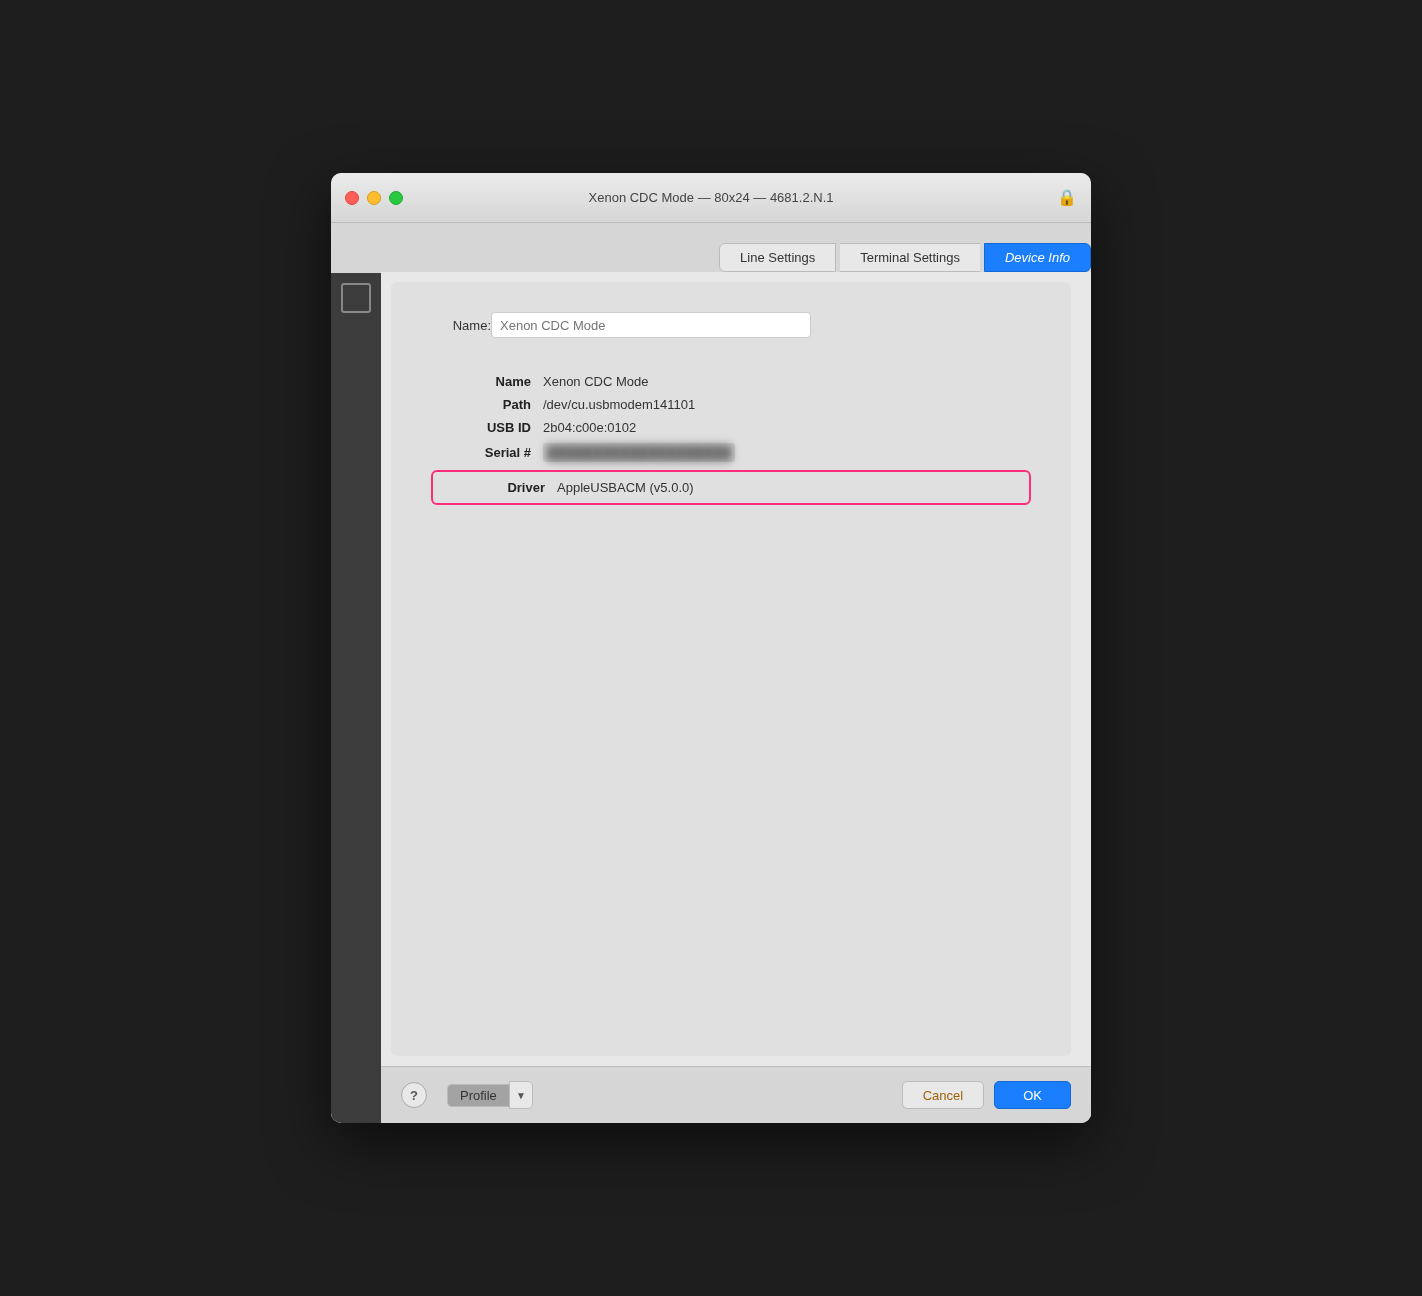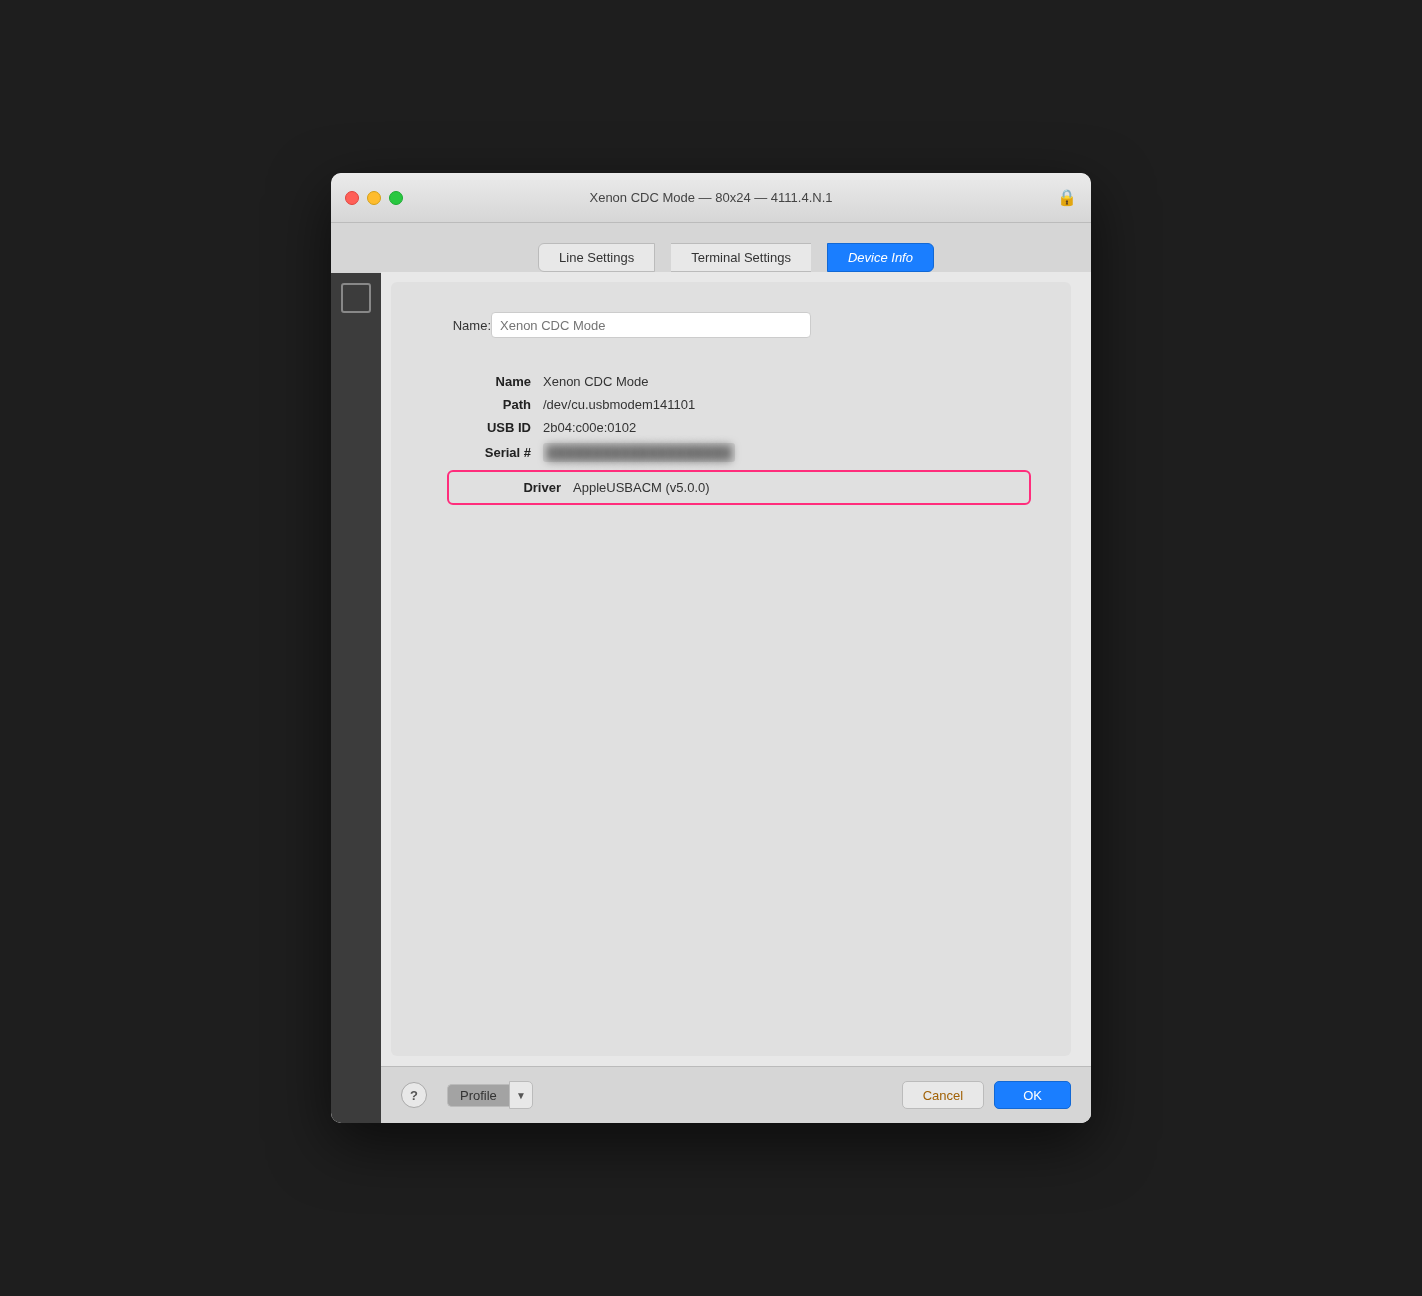"Xenon CDC Mode — 80x24" span.titlebar-title { text: 4111.4.N.1 -> 4681.2.N.1 }
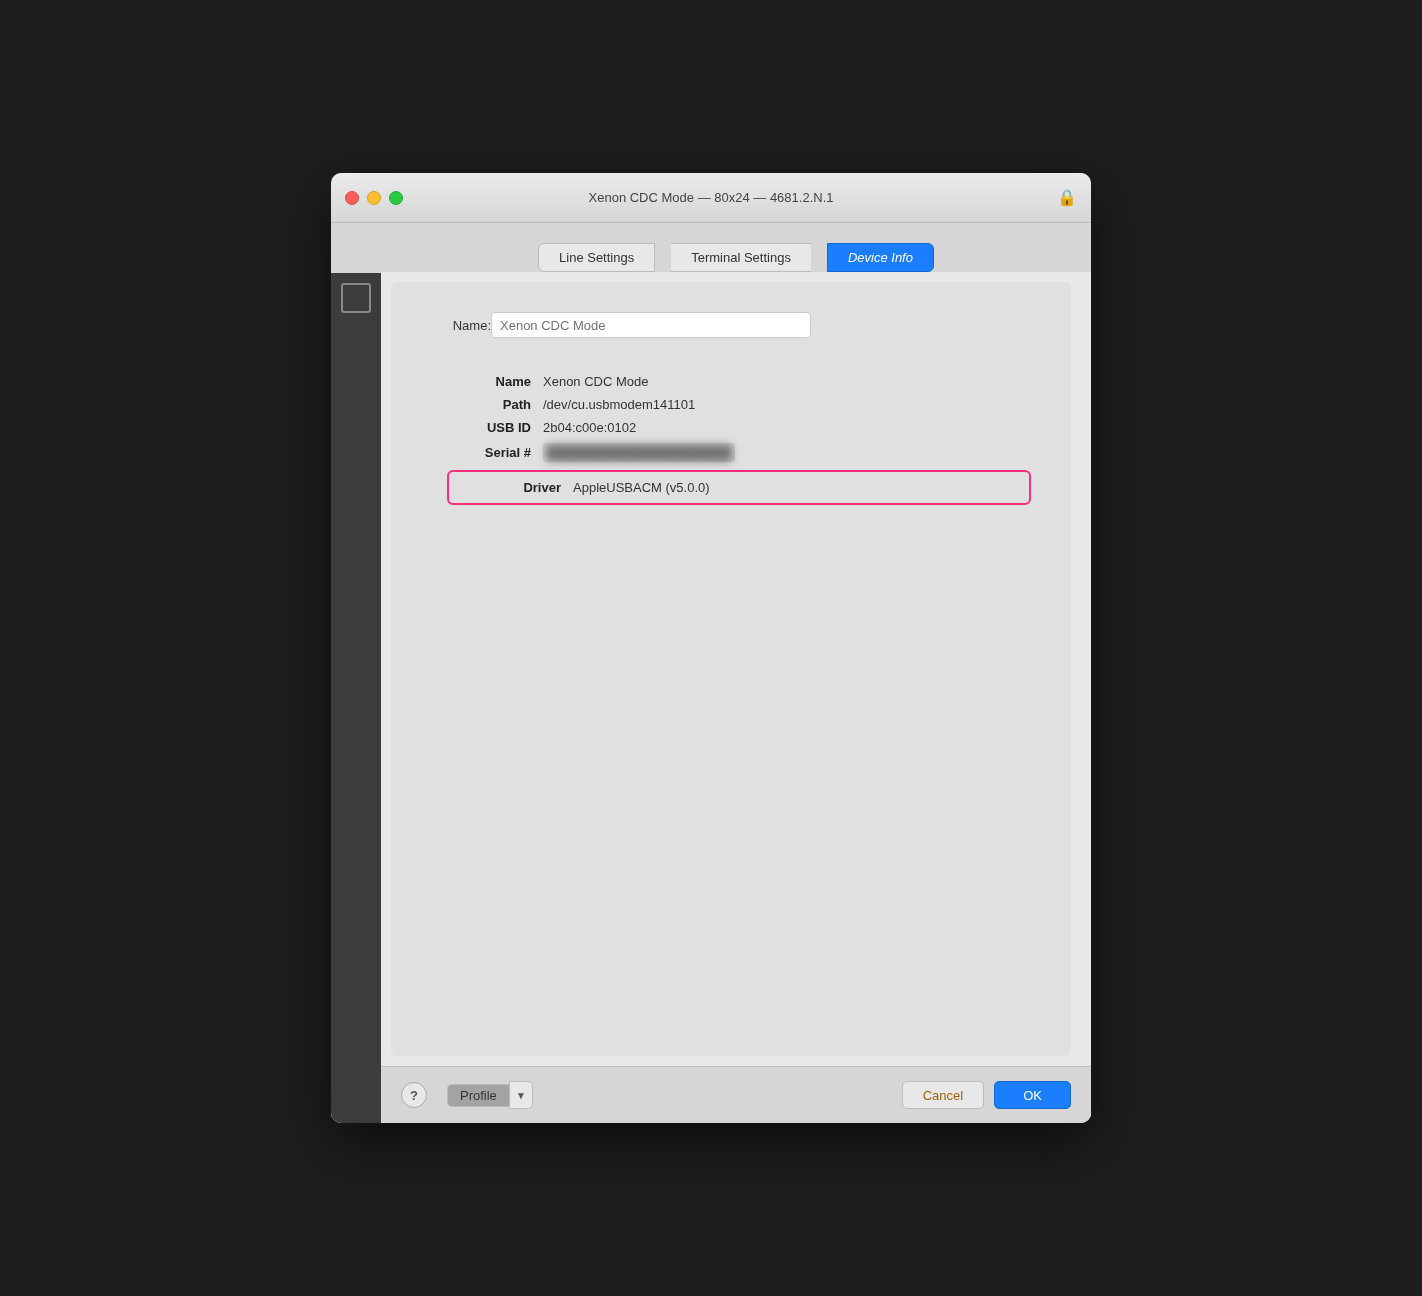"Line Settings" .tabs-row { gap: 16px -> 4px; justify-content: center -> flex-end }
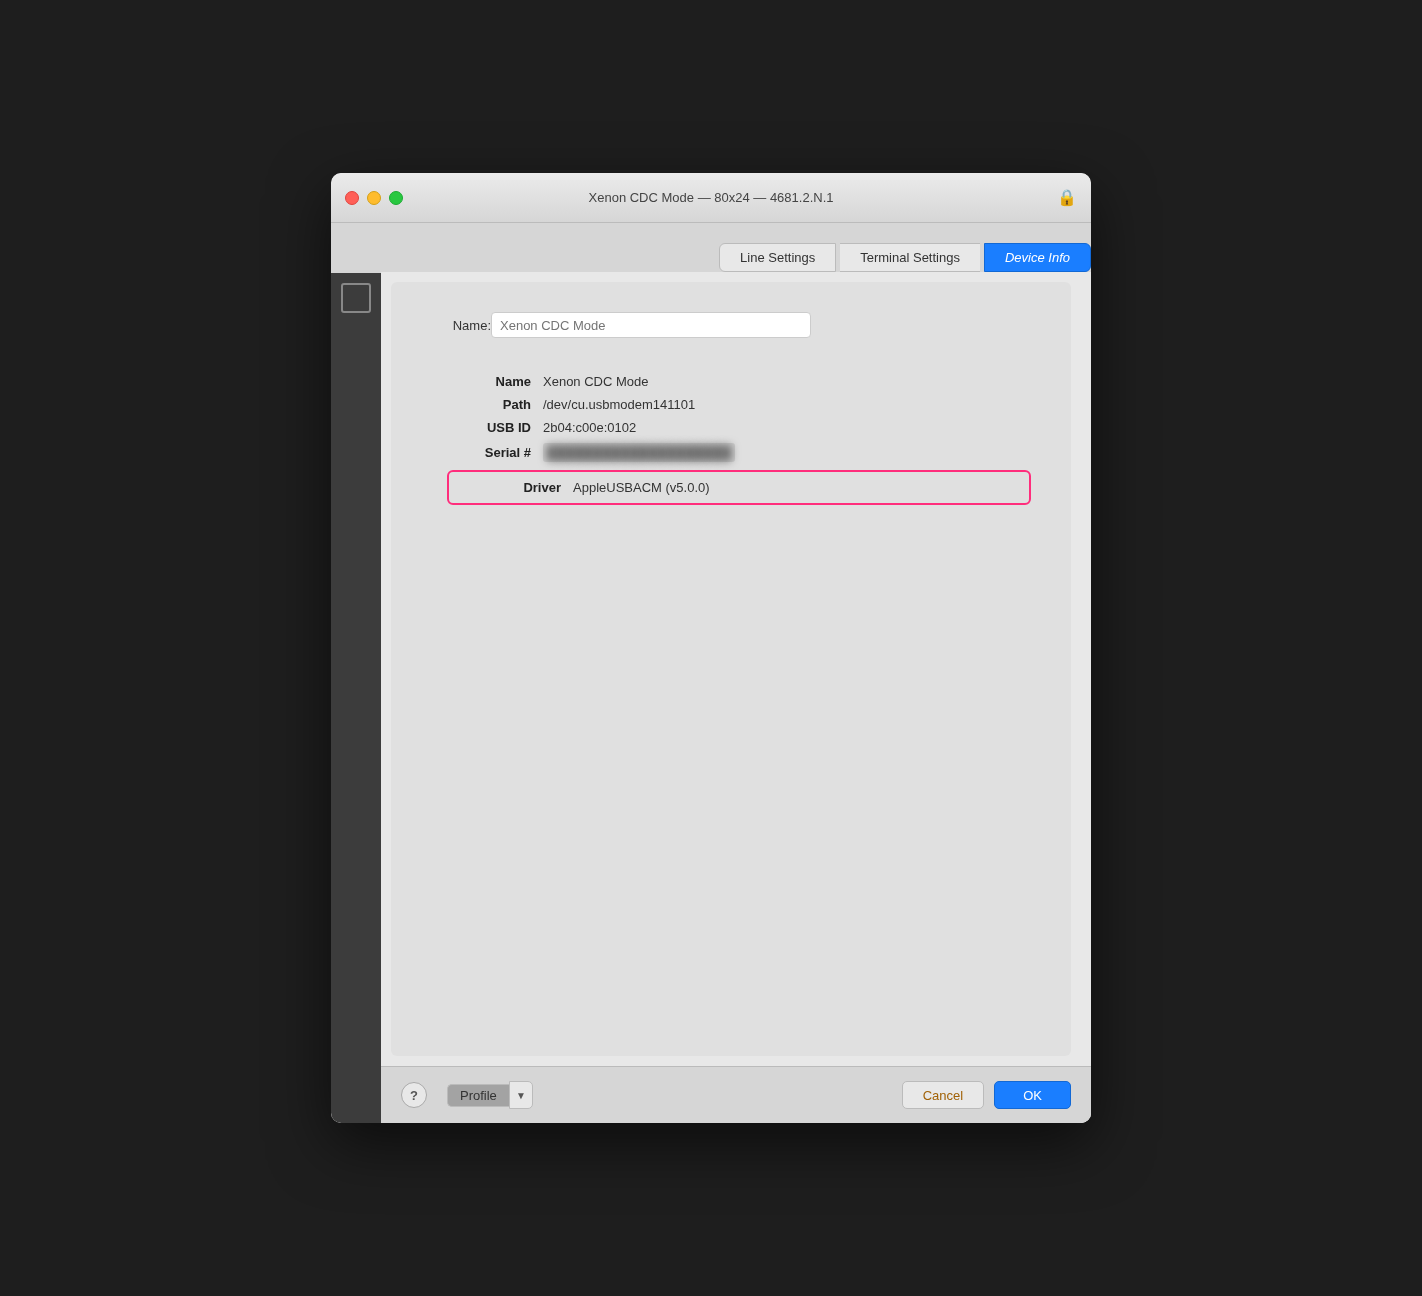"Driver" .highlighted-section { margin-left: 16px -> 0 }
